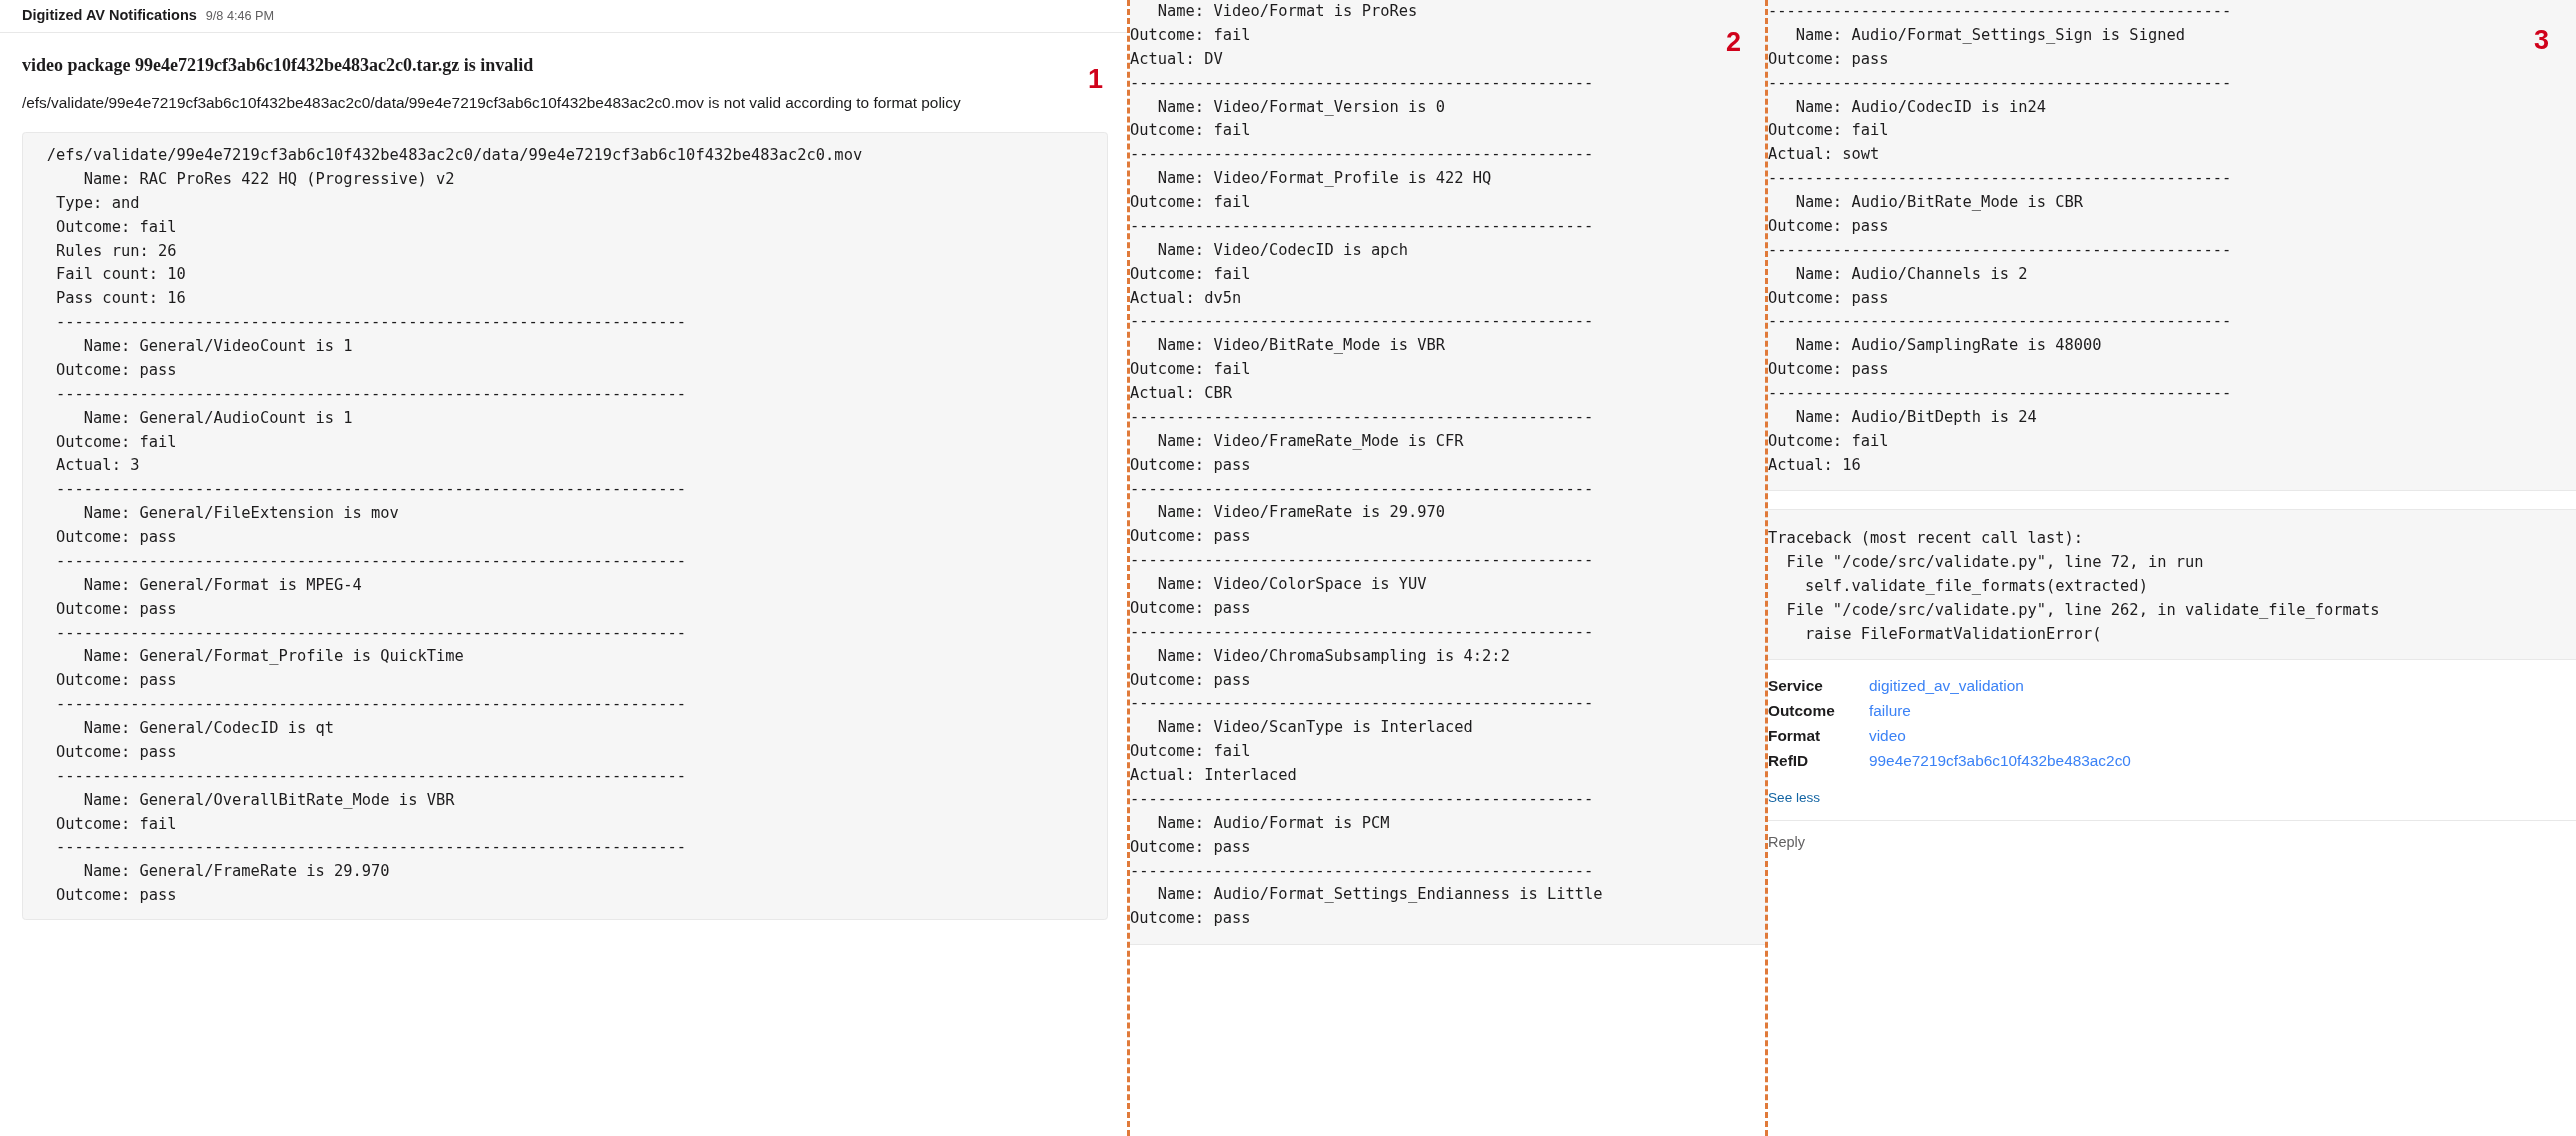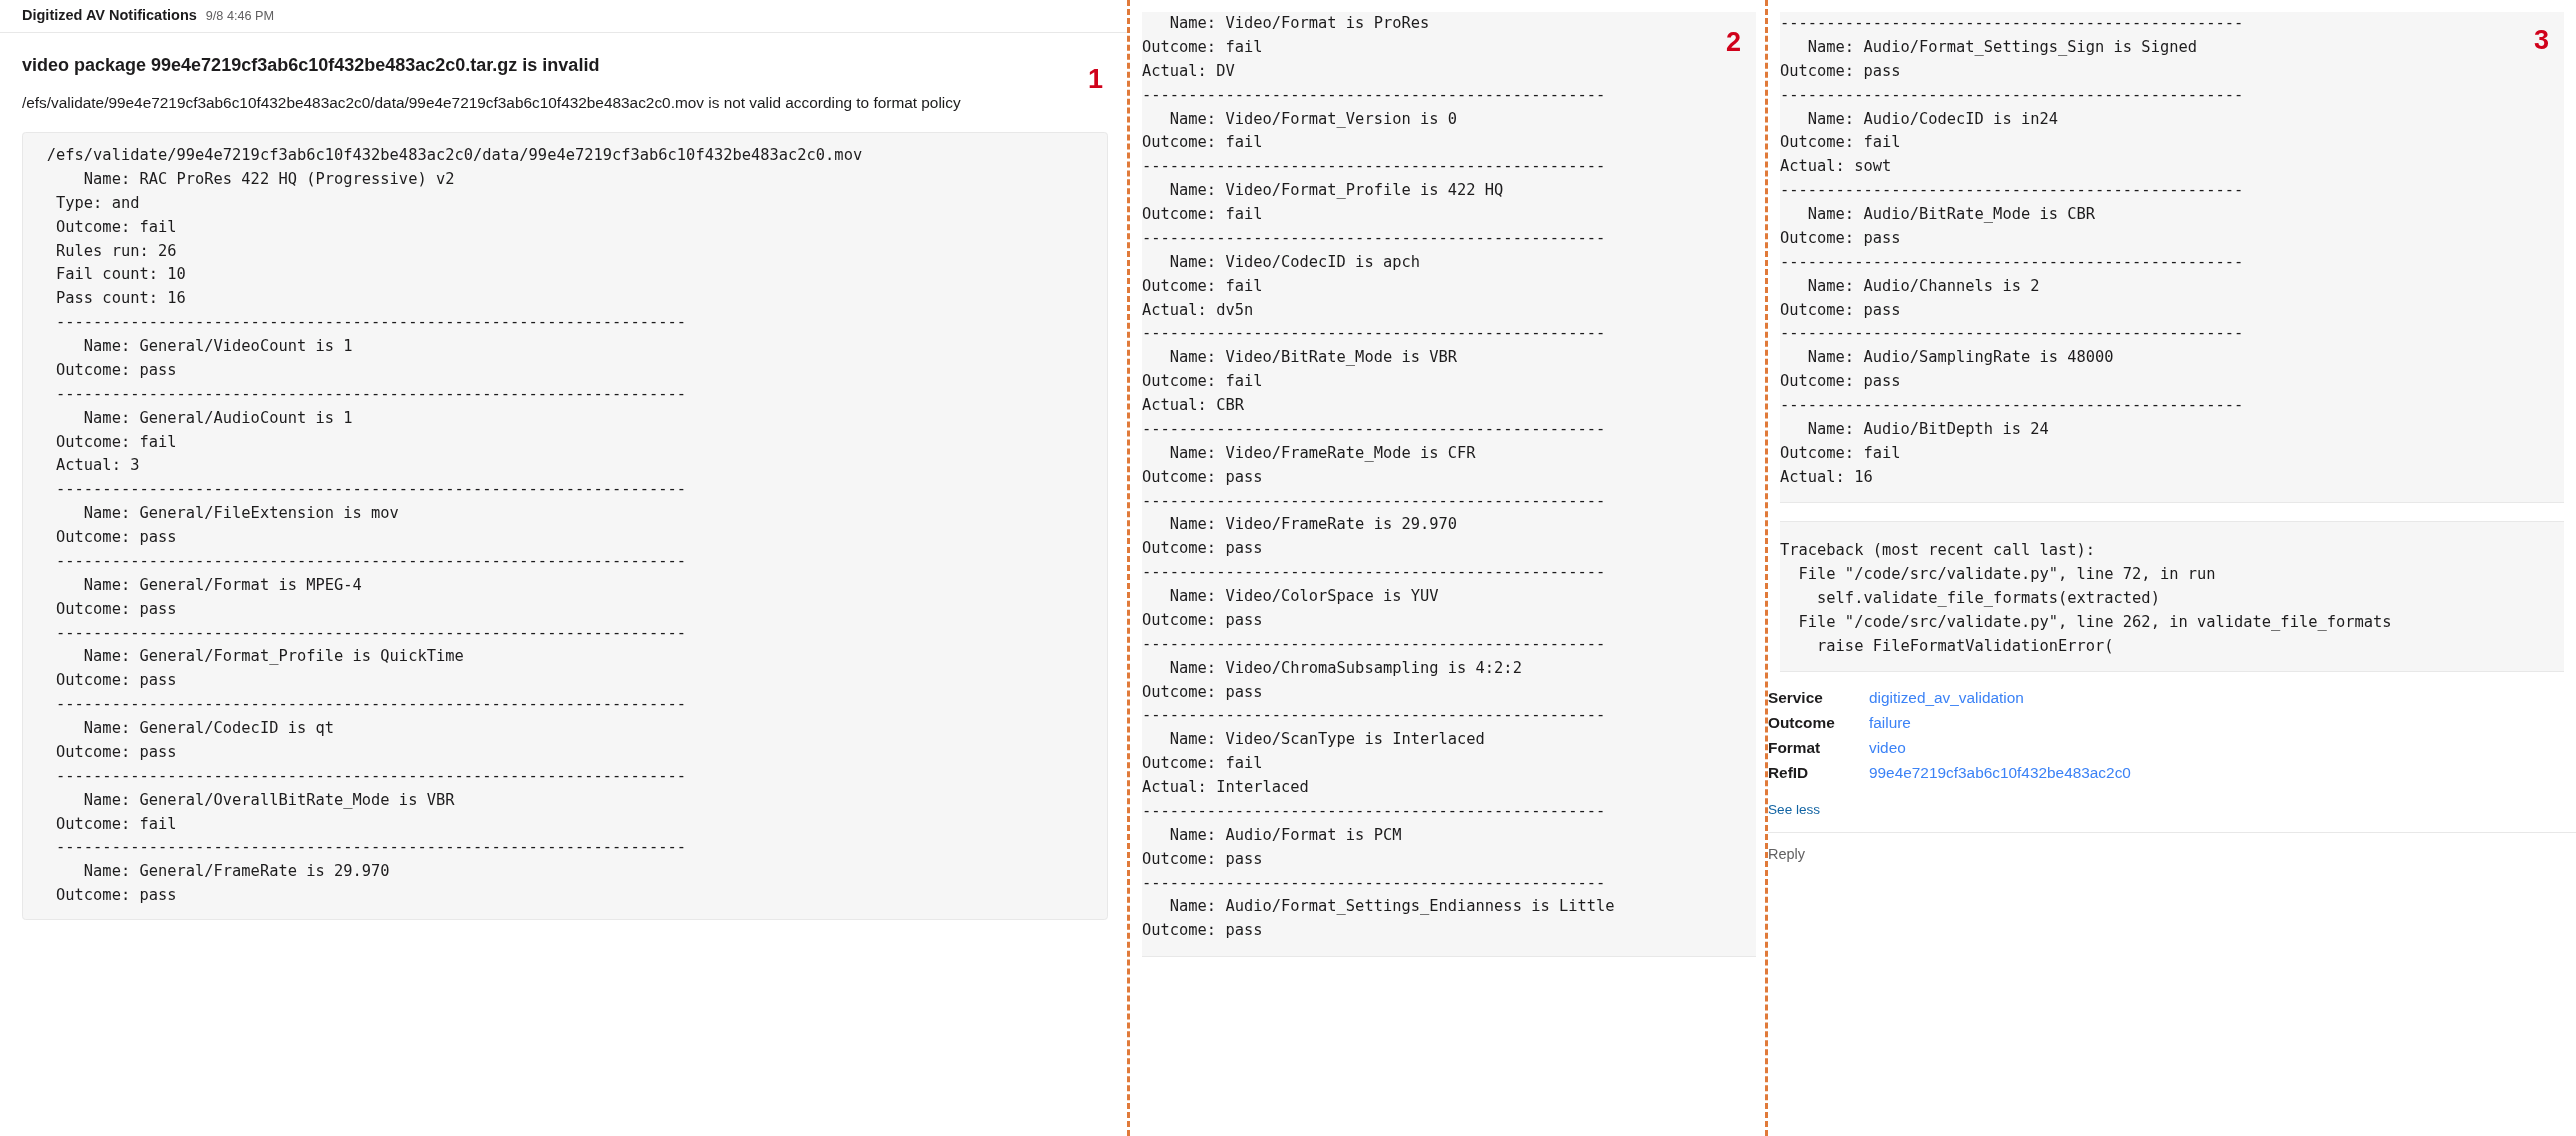"Name: Video/Format is ProRes" .col2 .code-block, .col3 .code-block { margin: 12px -> 0 }
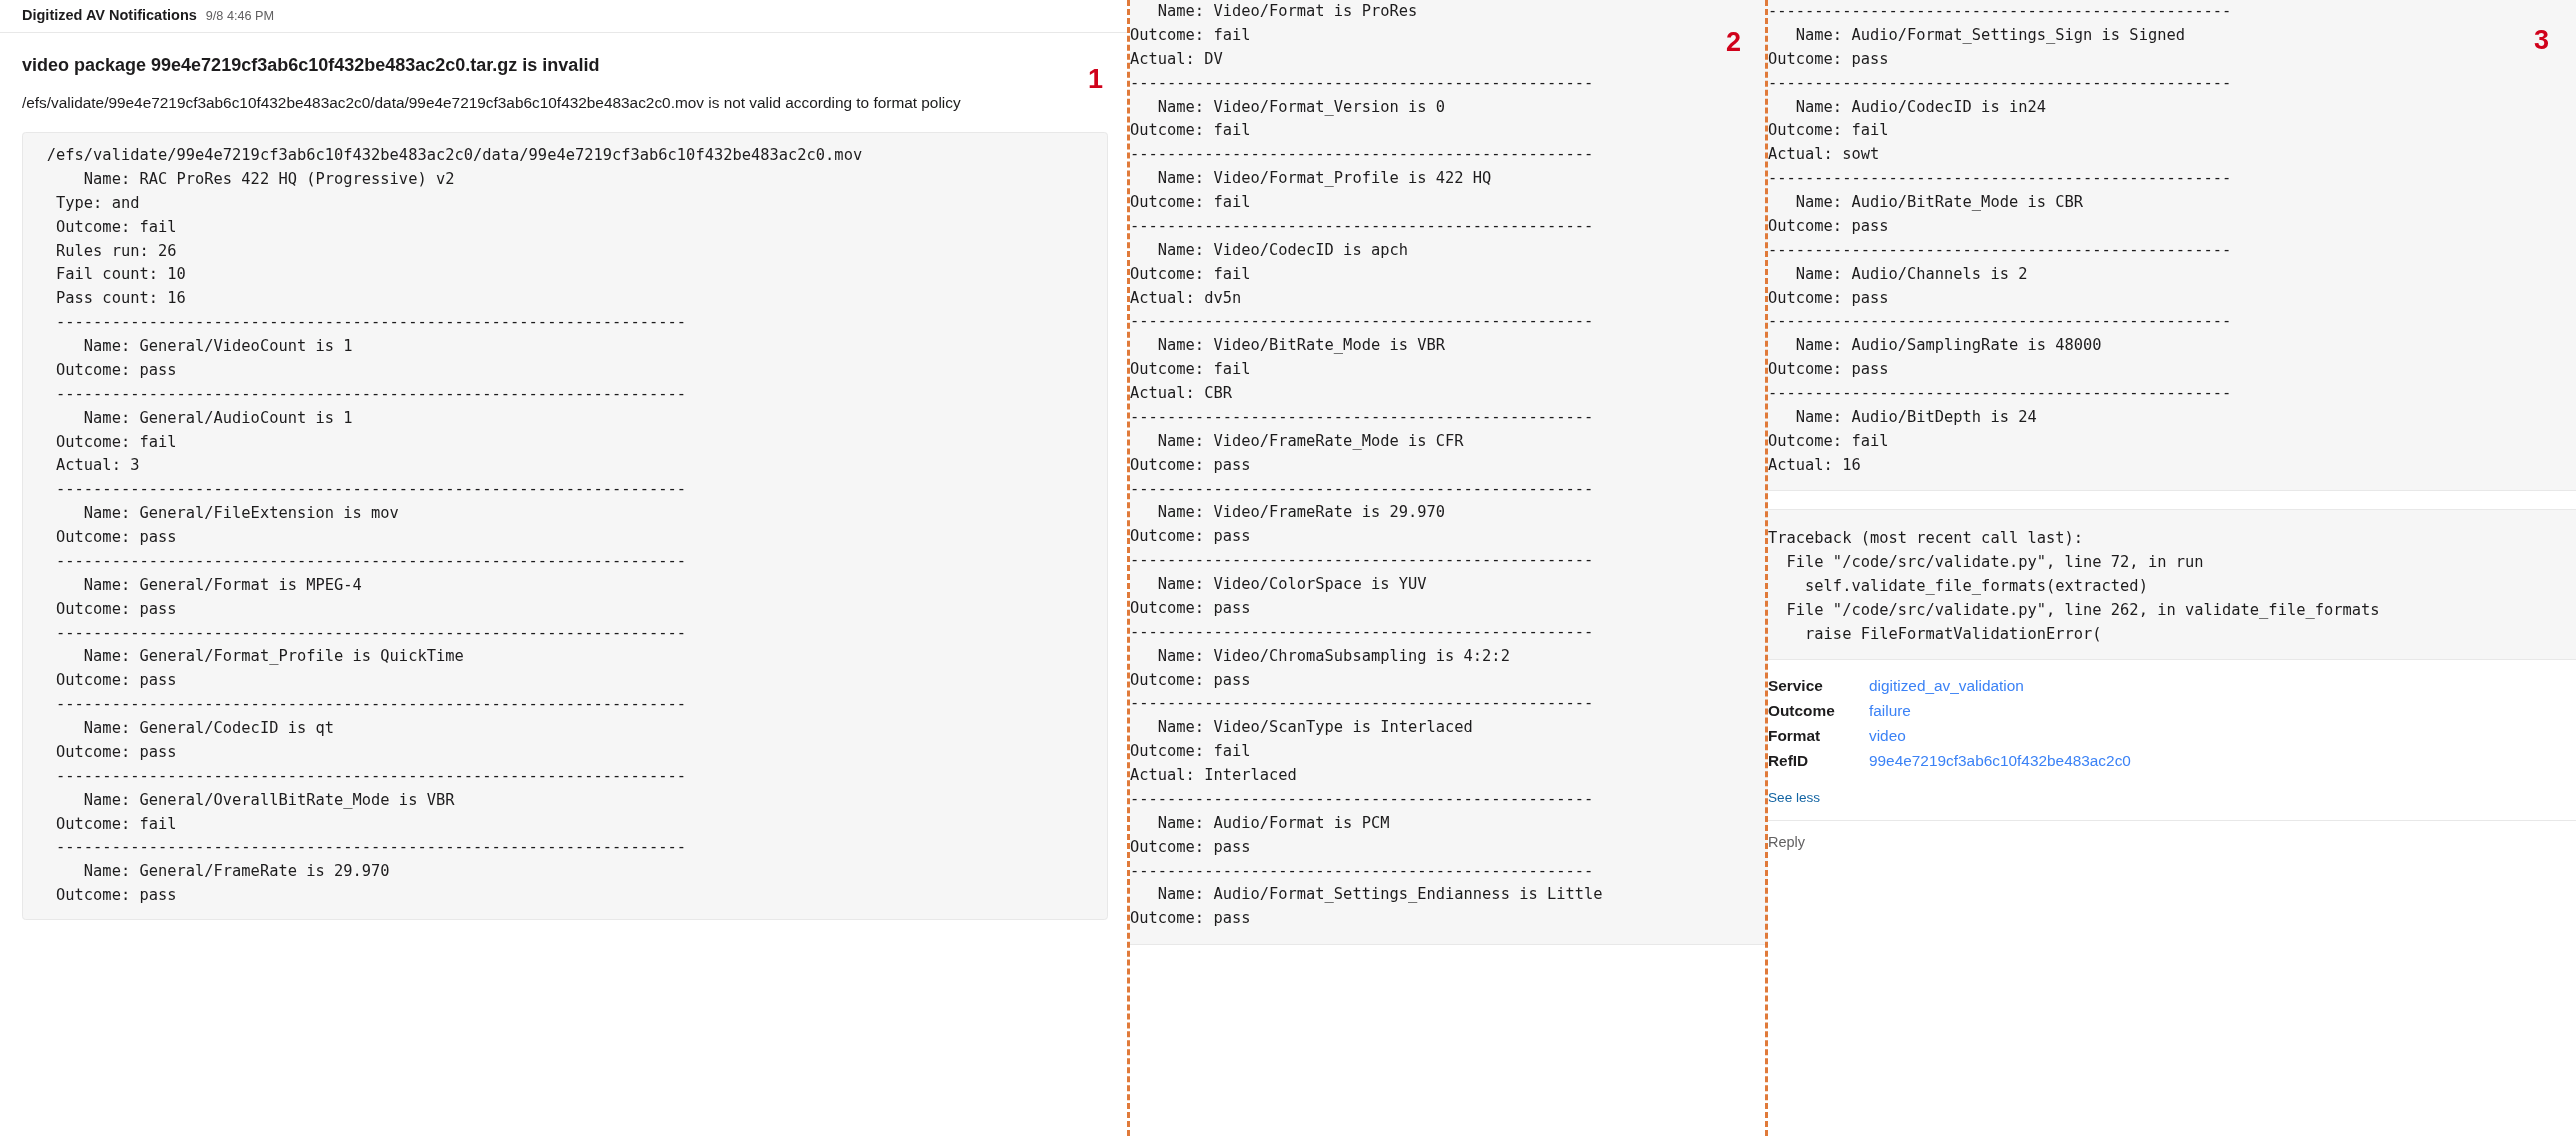"video package" .title-row { font-family: none -> Liberation Serif, serif }
